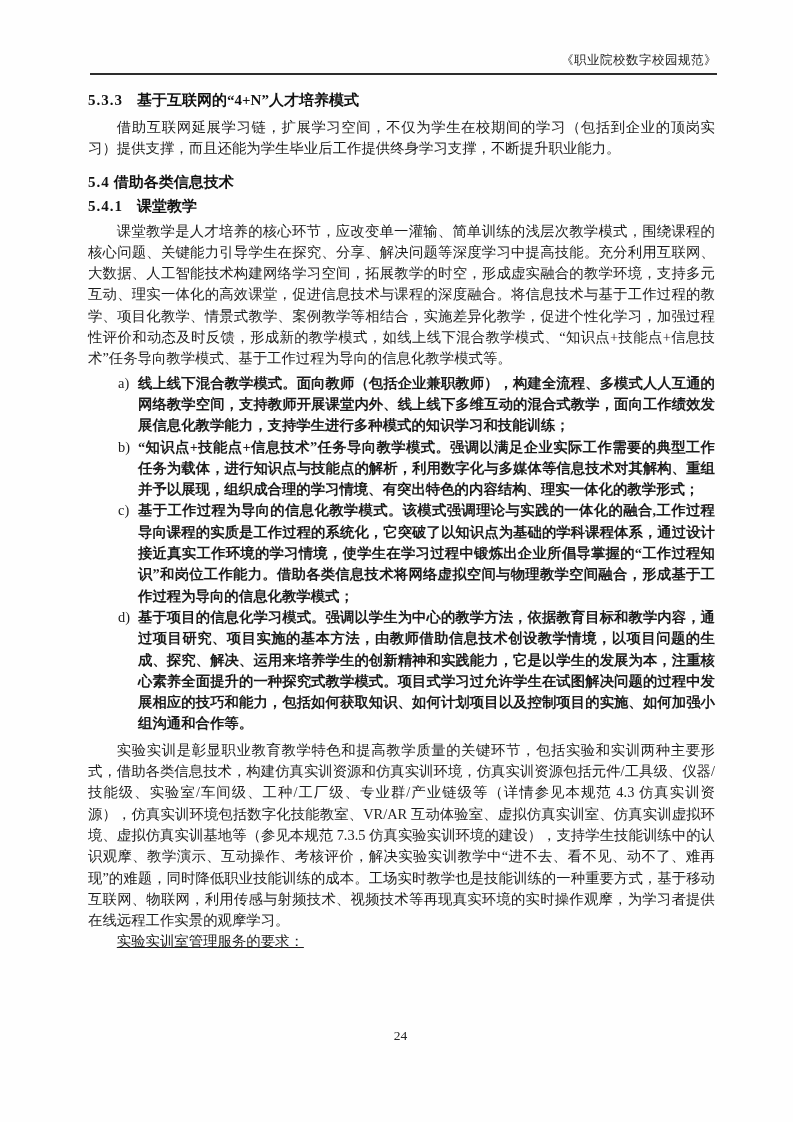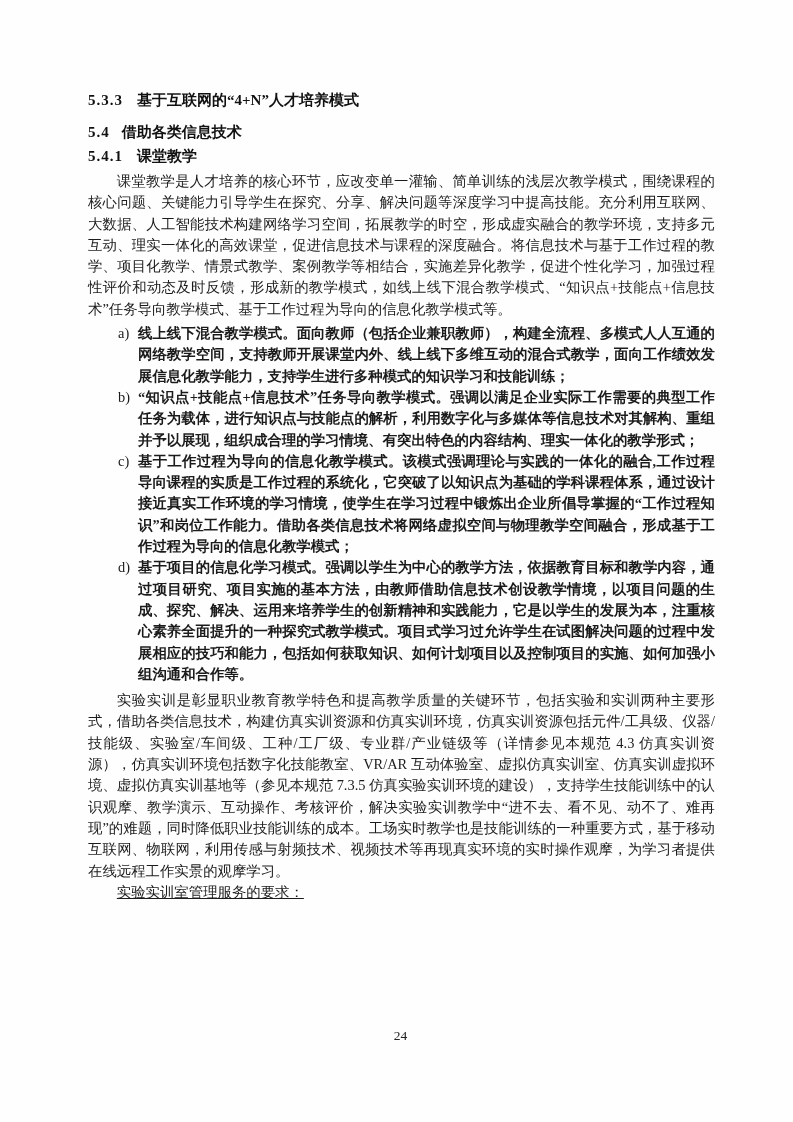"《职业院校数字校园规范》" div.header { html: none -> <div> <div>《职业院校数字校园规范》</div> <div></div> </div> }
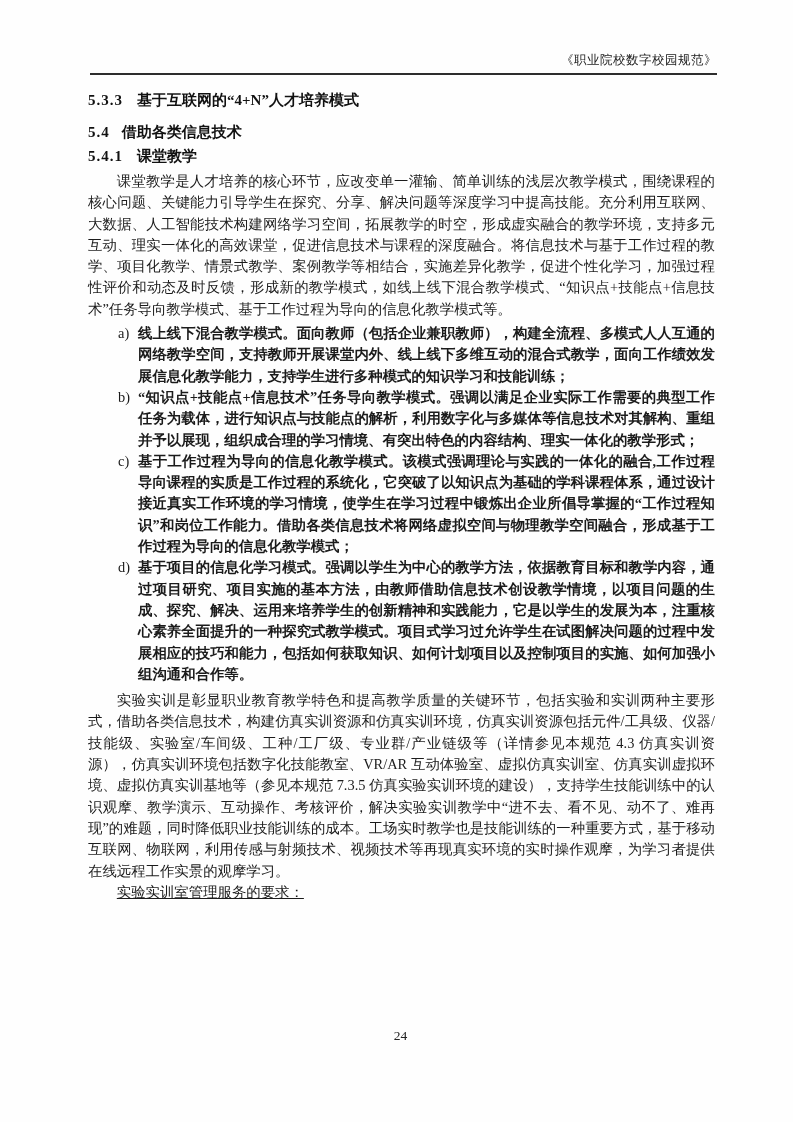"借助互联网延展学习链，扩展学习空间，不仅为学生在校期间的学习（包括到企业的顶岗实" p.body-p { html: none -> <p>借助互联网延展学习链，扩展学习空间，不仅为学生在校期间的学习（包括到企业的顶岗实习）提供支撑，而且还能为学生毕业后工作提供终身学习支撑，不断提升职业能力。</p> }
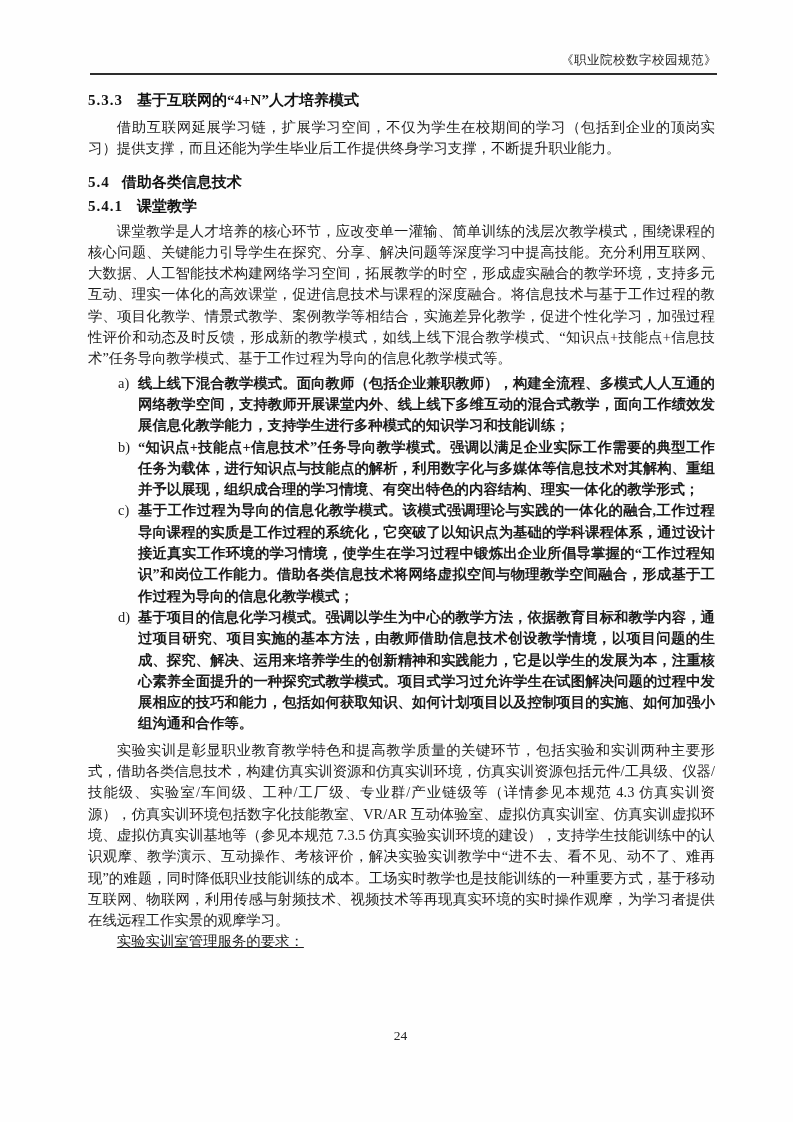"5.4" .h-num { margin-right: 12px -> 4px }
